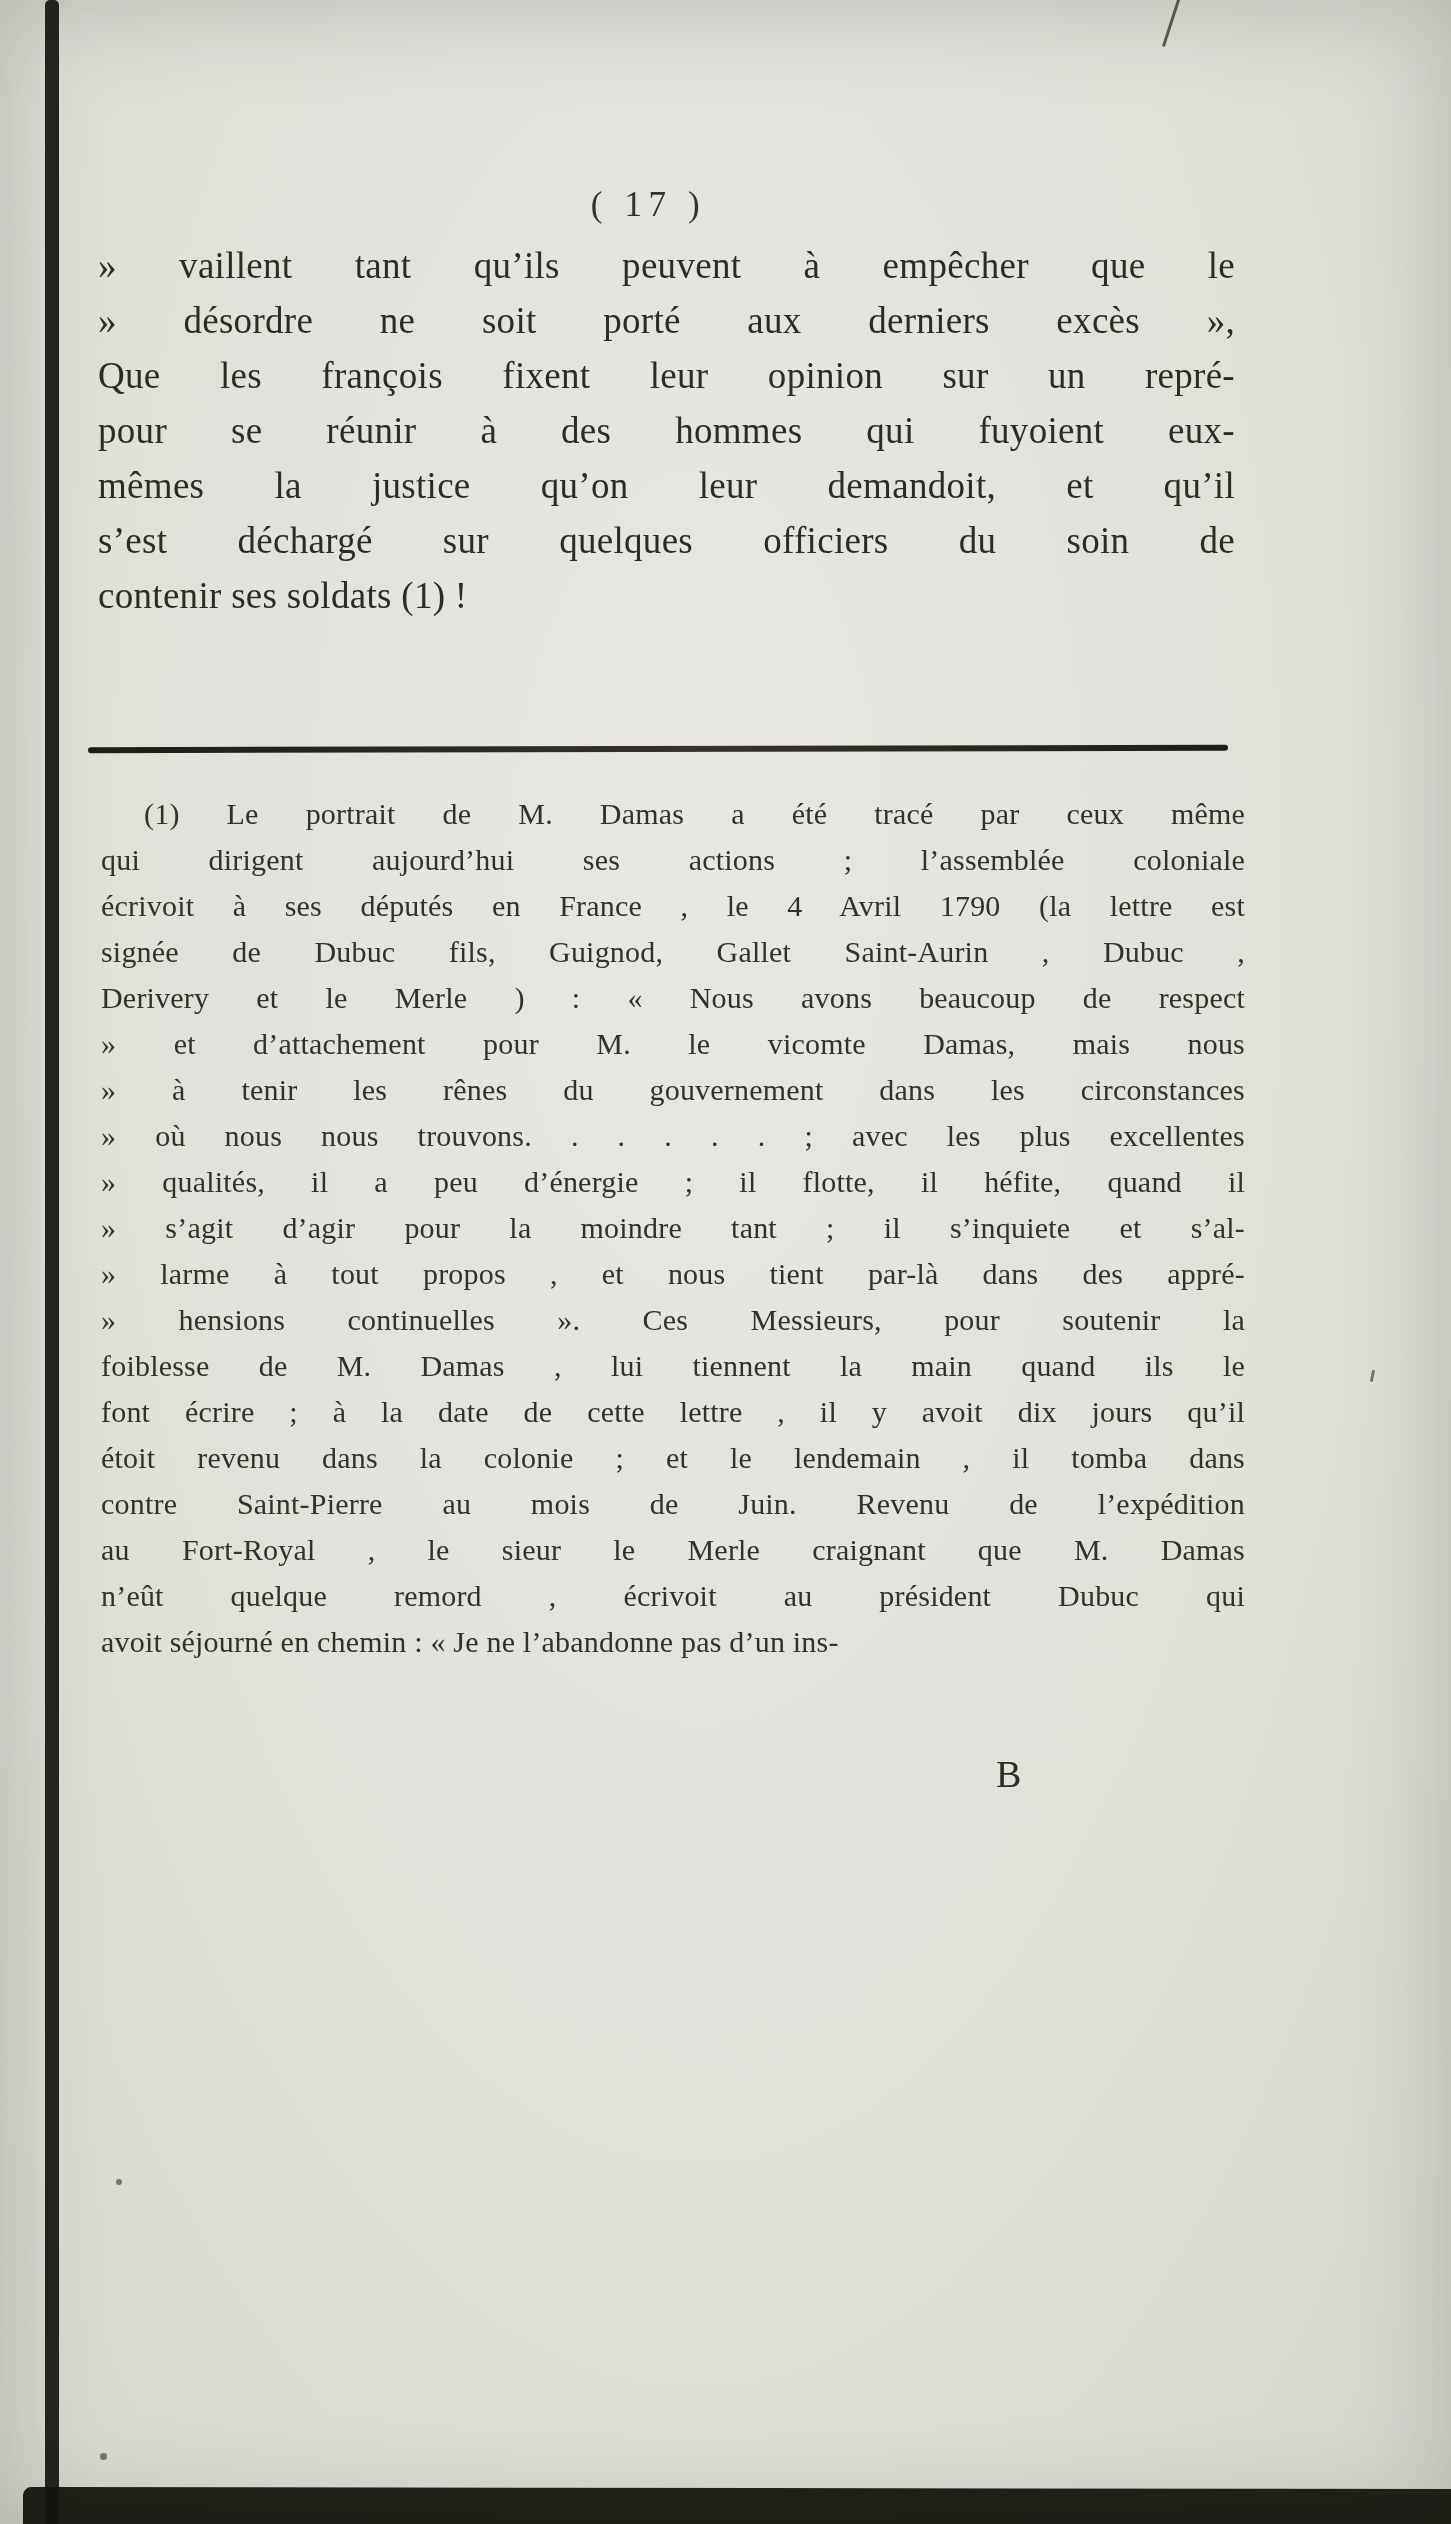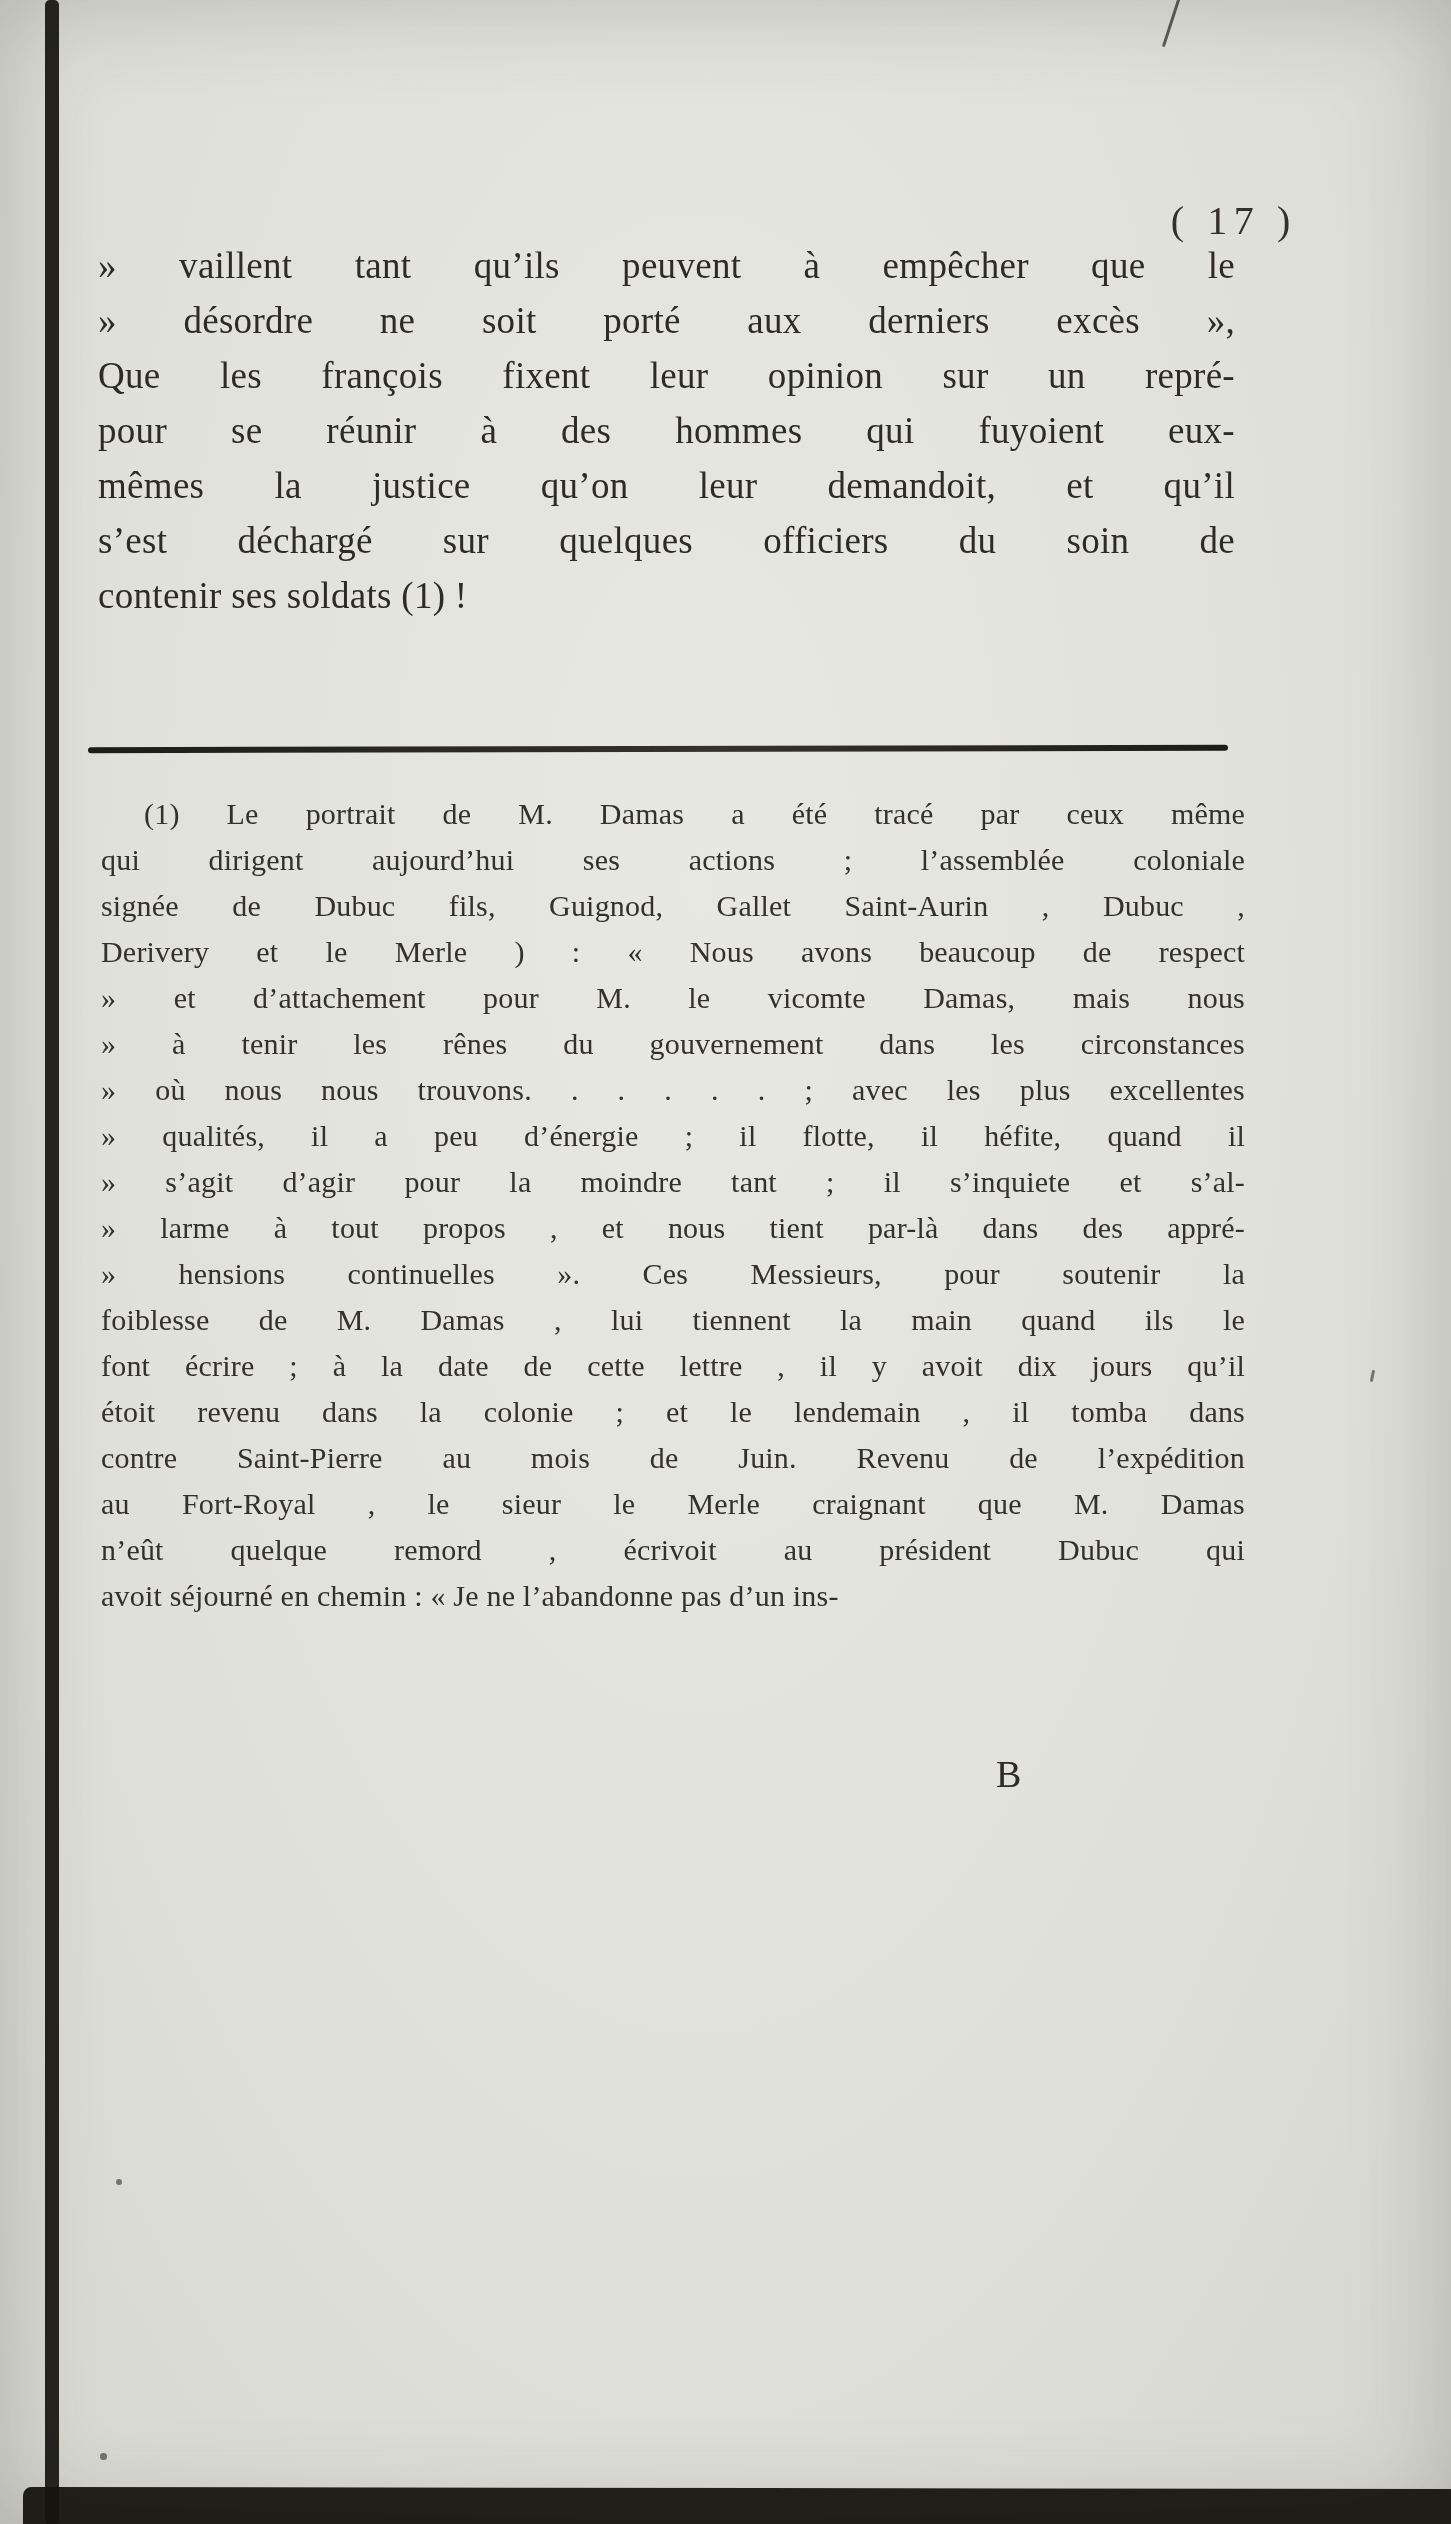"( 17 )" .page-number { font-size: 40px -> 35px; margin-top: 12px -> none; text-align: right -> center }
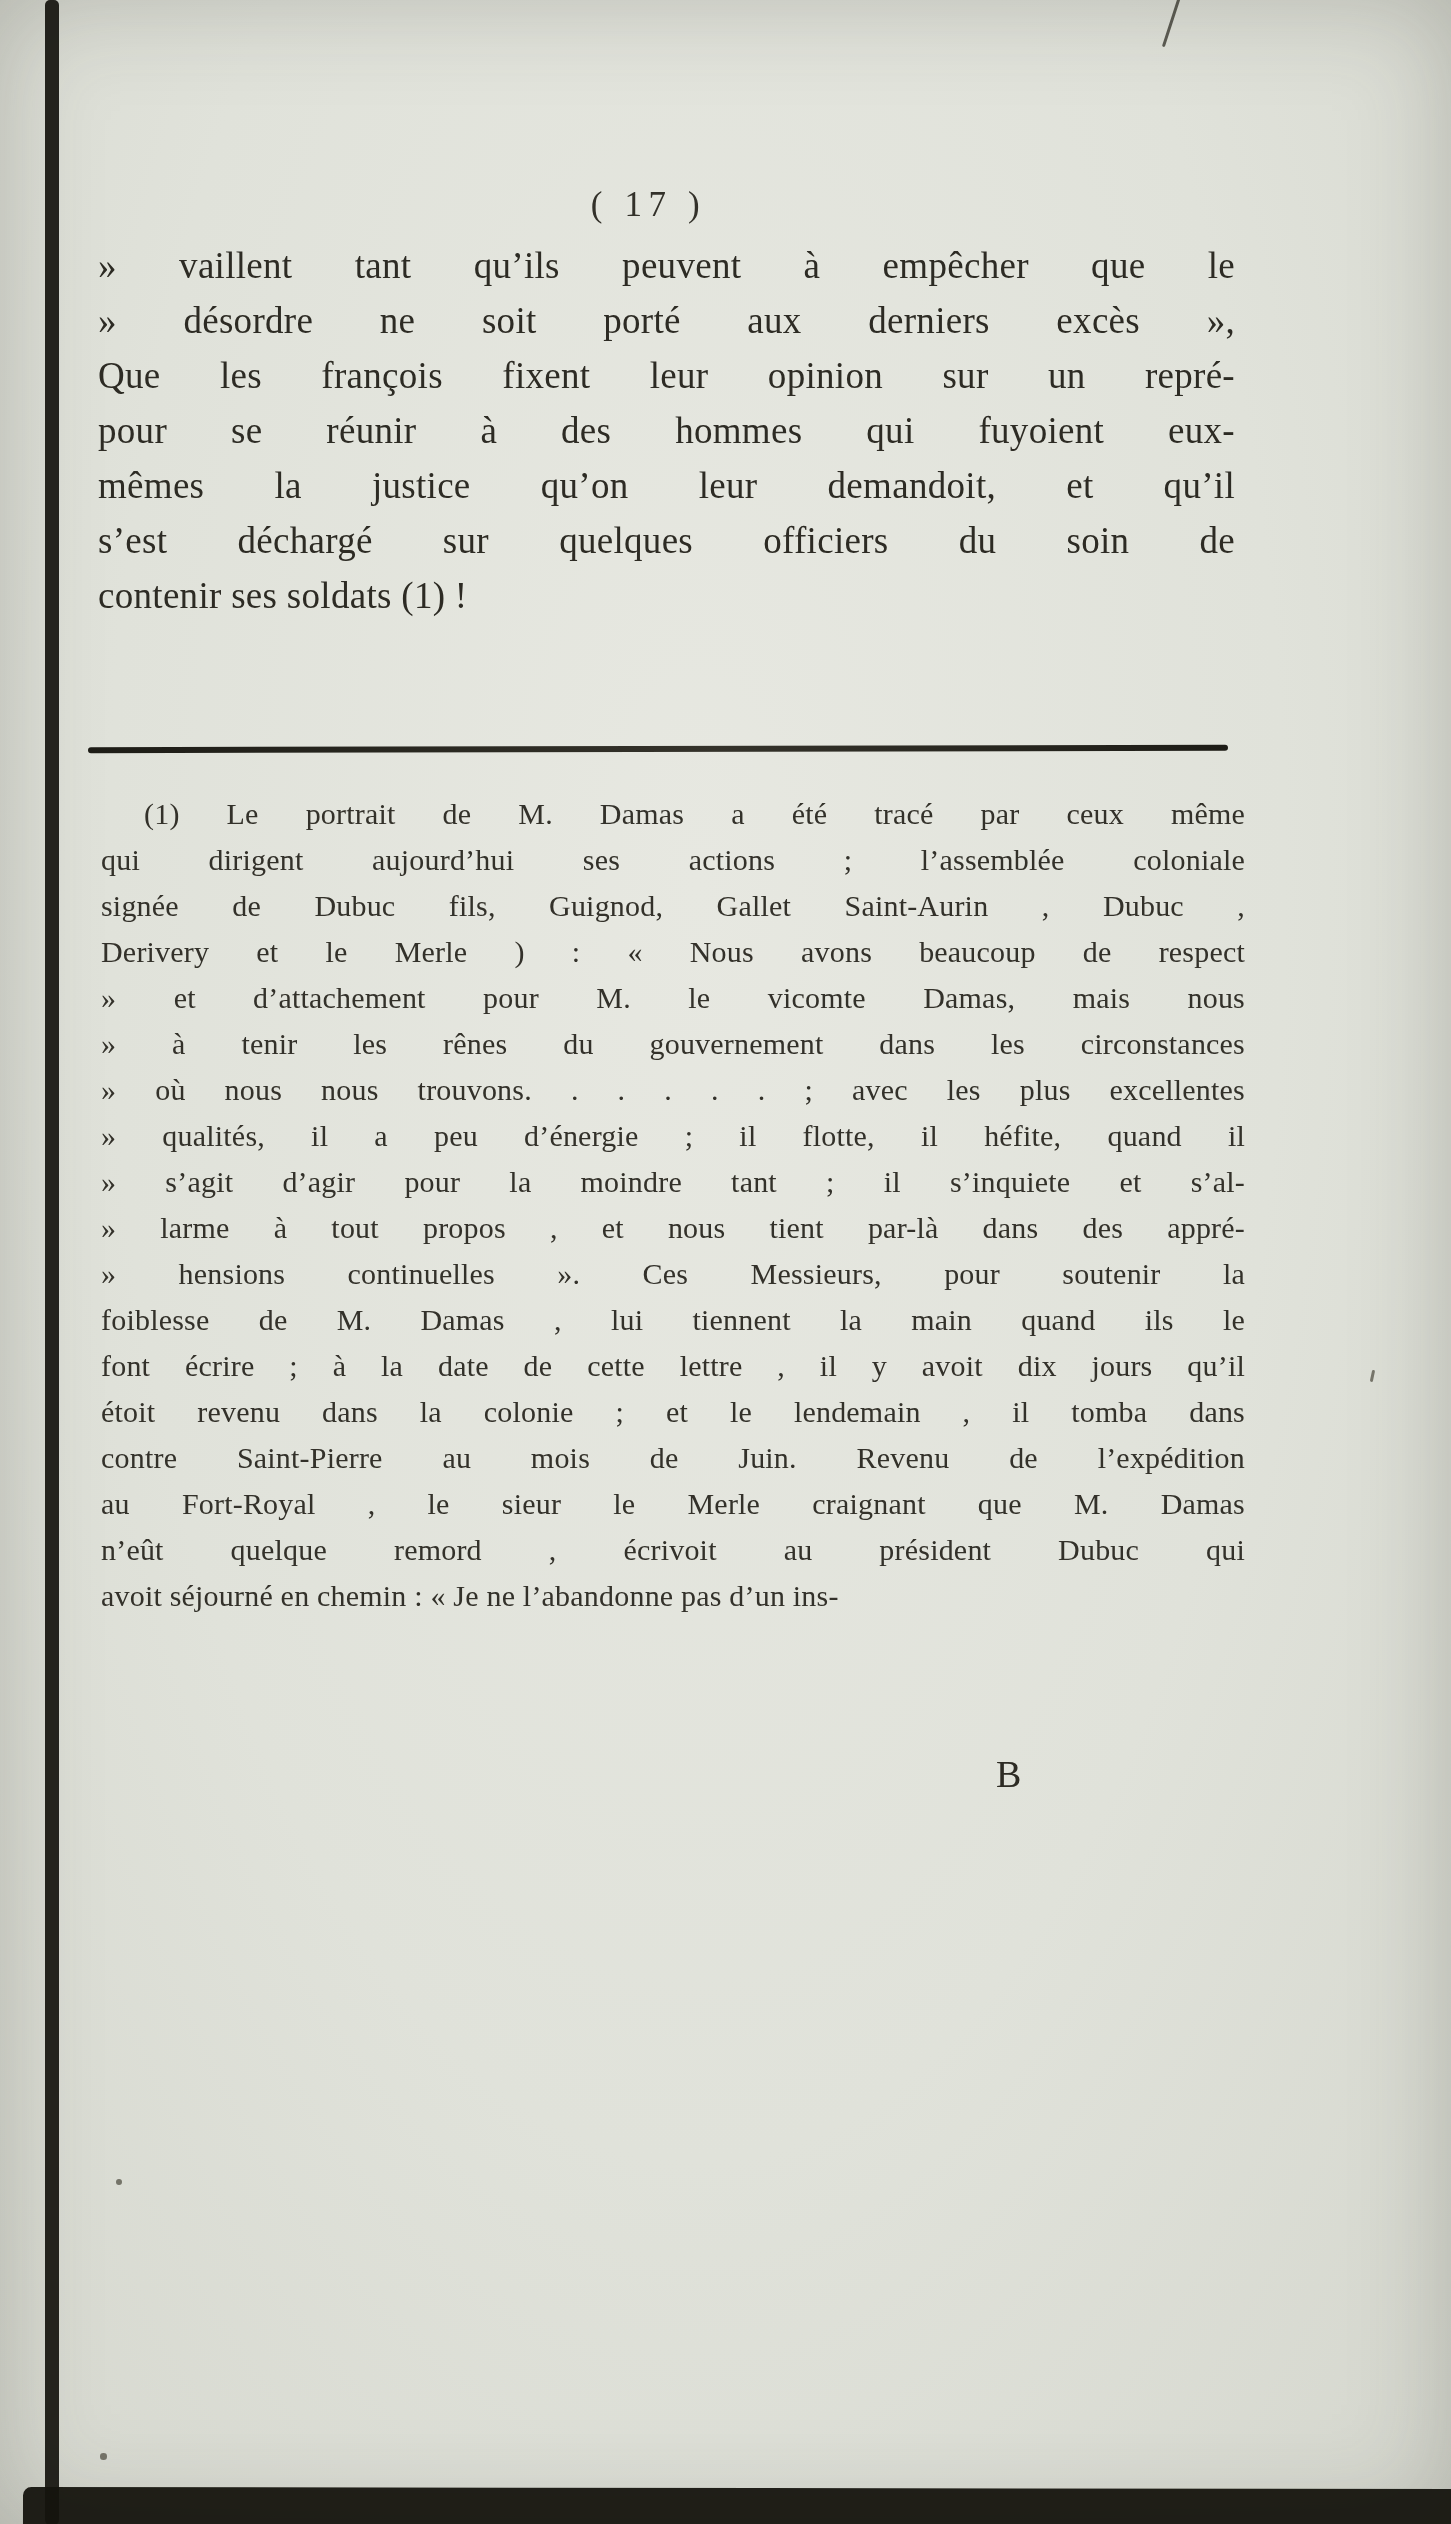"écrivoit à ses députés en" div.line { html: none -> <div>écrivoit à ses députés en France , le 4 Avril 1790 (la lettre est</div> }
